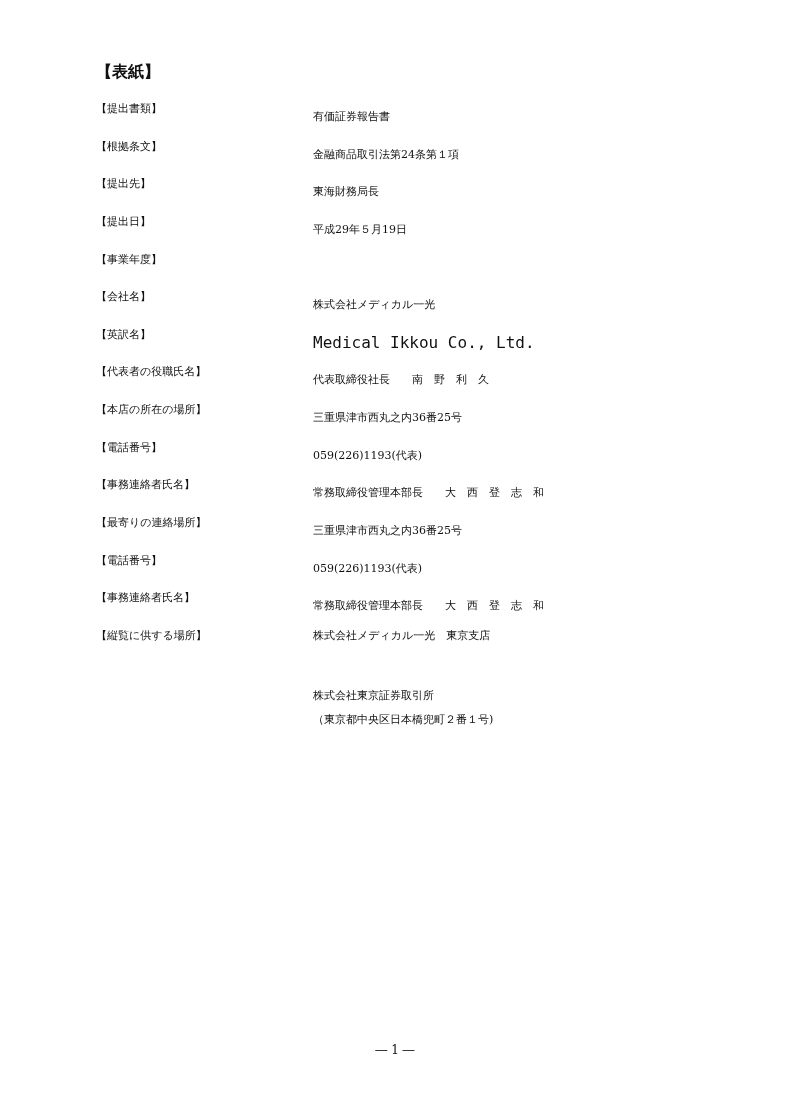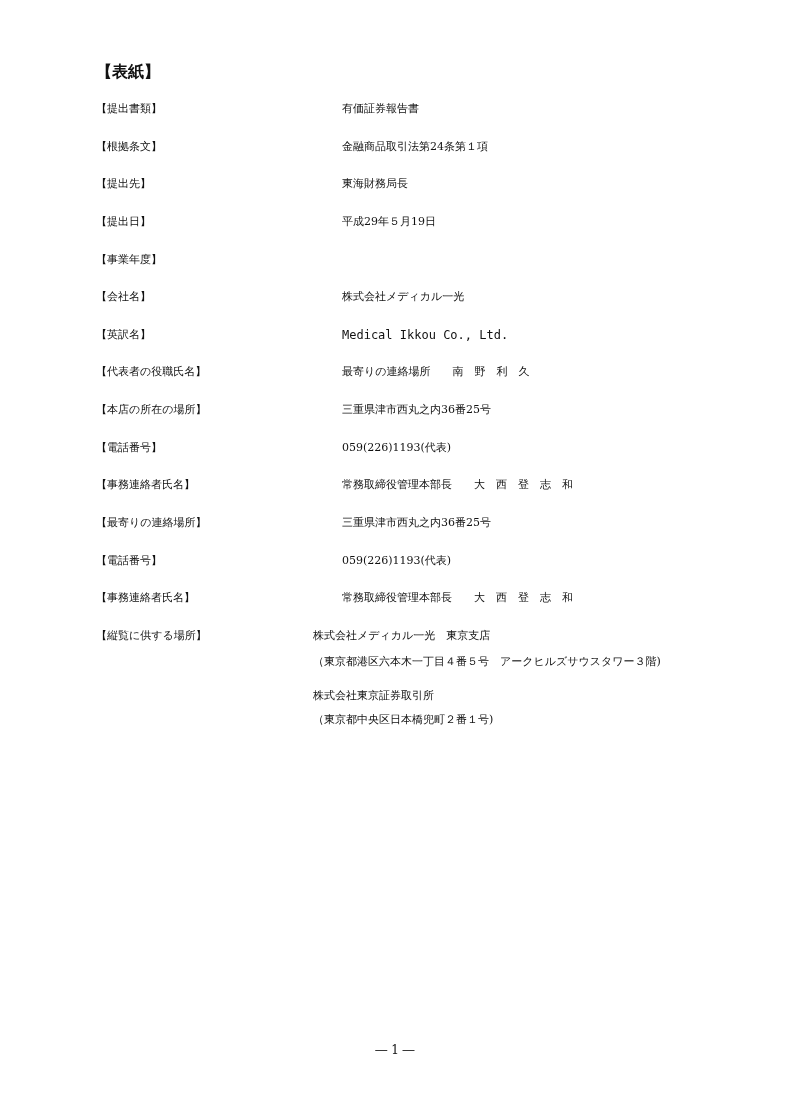"有価証券報告書" .row-value { margin-left: 29px -> none; top: 0 -> 8px }
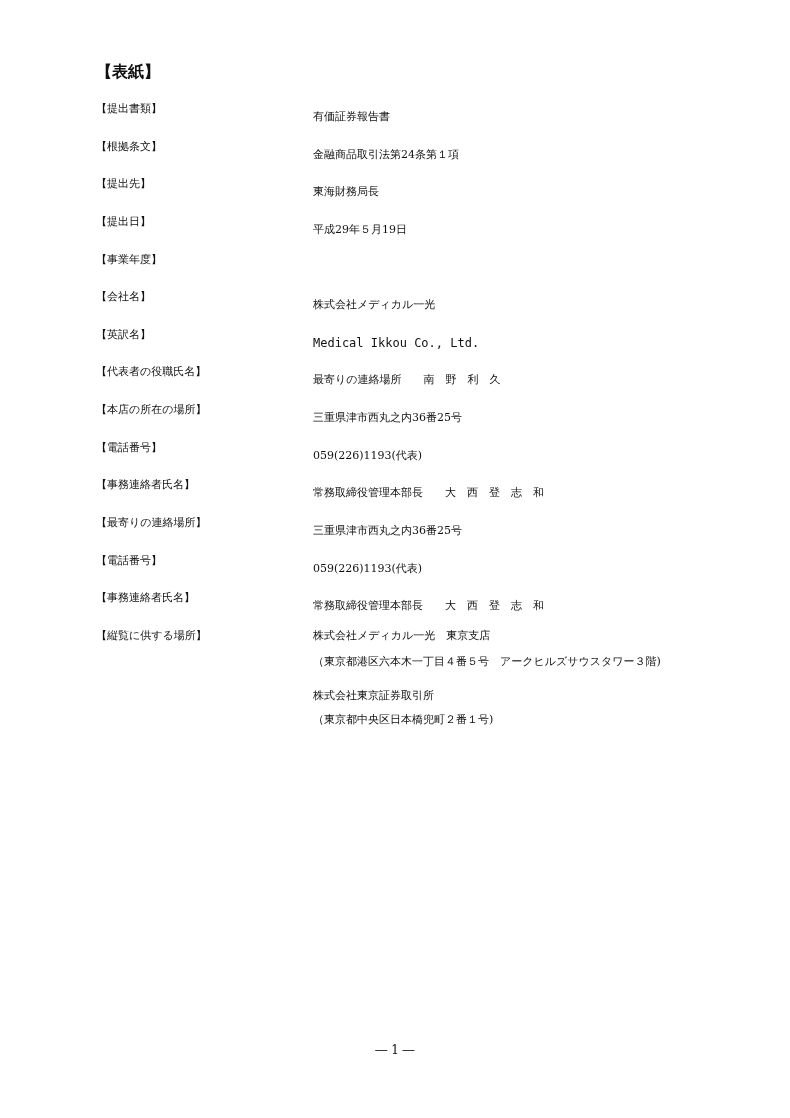"Medical Ikkou Co., Ltd." span.row-value { font-size: 12px -> 16px }
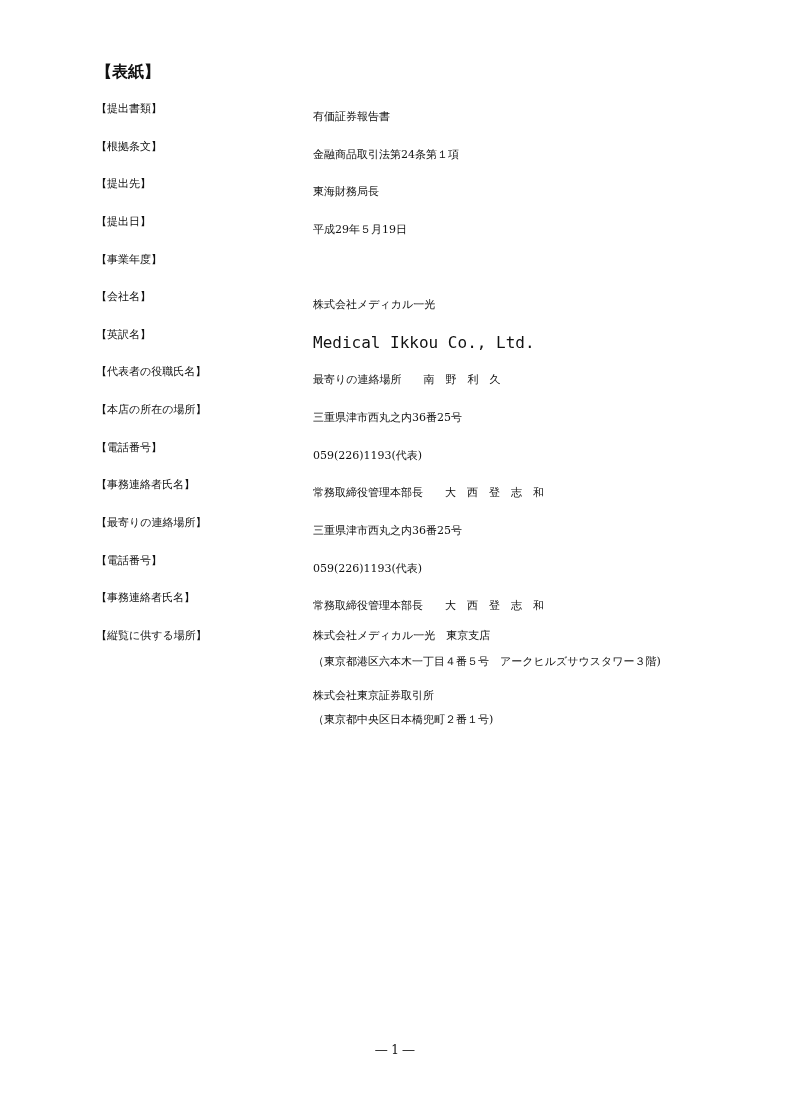"最寄りの連絡場所 南 野 利 久" span.row-value { text: 最寄りの連絡場所 -> 代表取締役社長 }
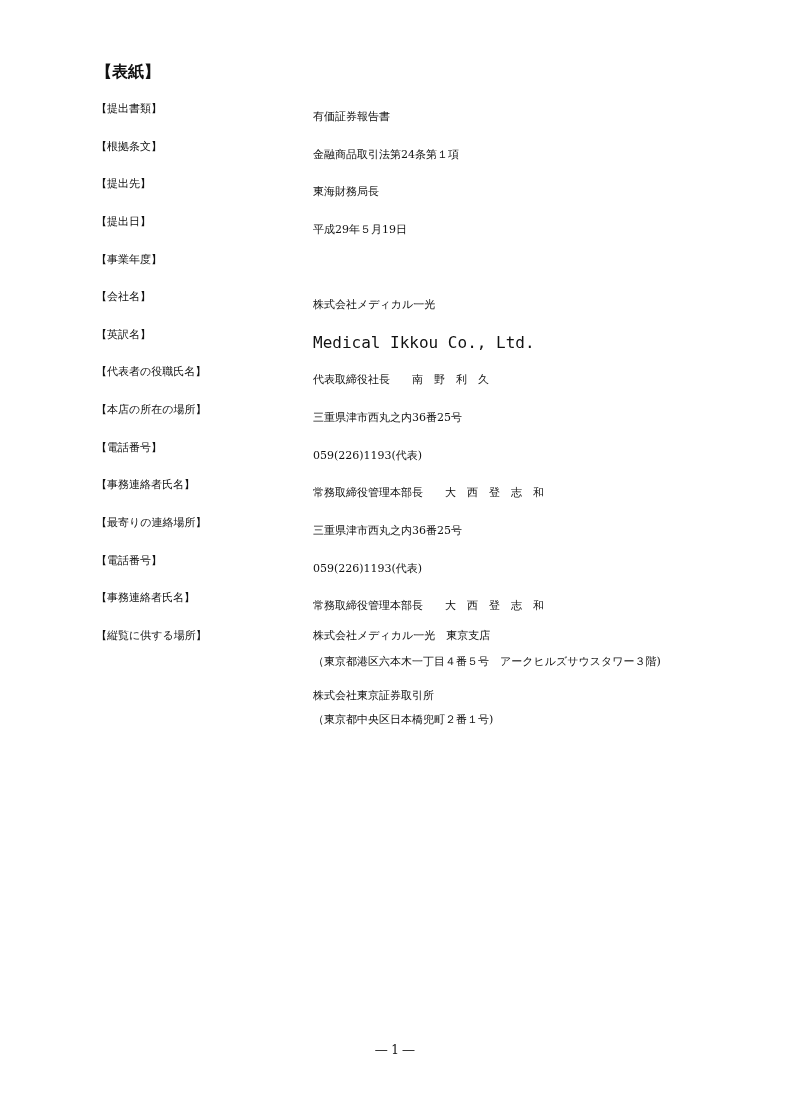"（東京都港区六本木一丁目４番５号 アークヒルズサウスタワー３階)" span.value-sub { html: <span>（東京都港区六本木一丁目４番５号 アークヒルズサウスタワー３階)</span> -> none }
